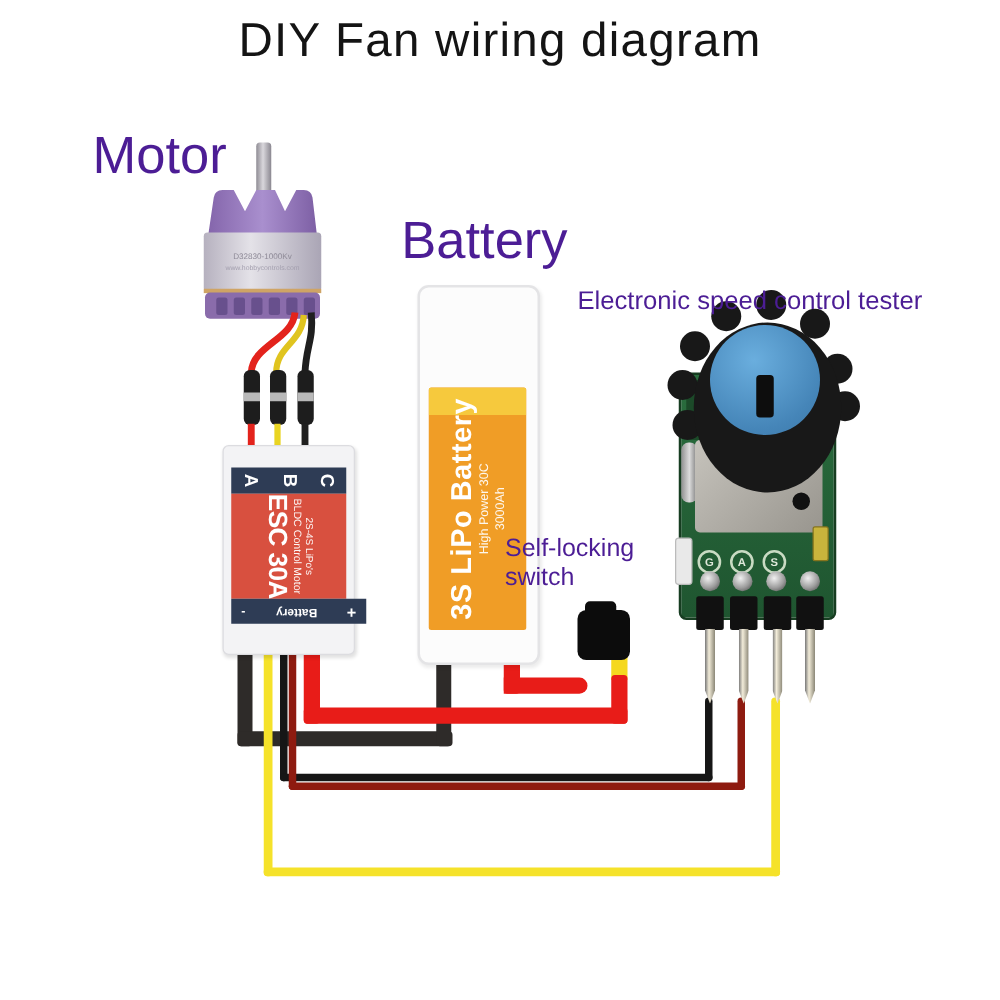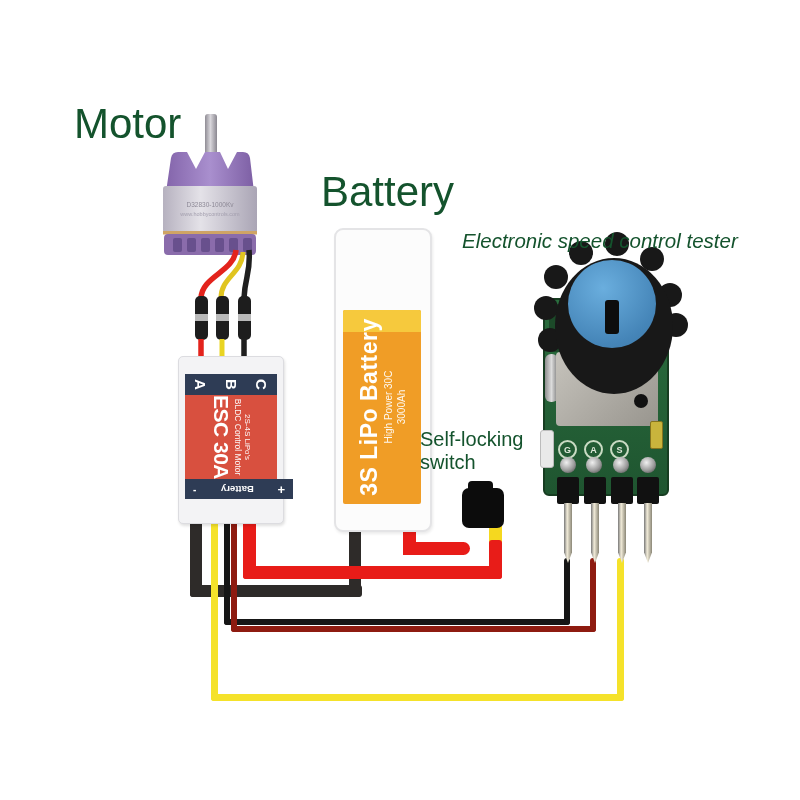"DIY Fan wiring diagram" div.lbl { html: none -> <div>DIY Fan wiring diagram</div> }
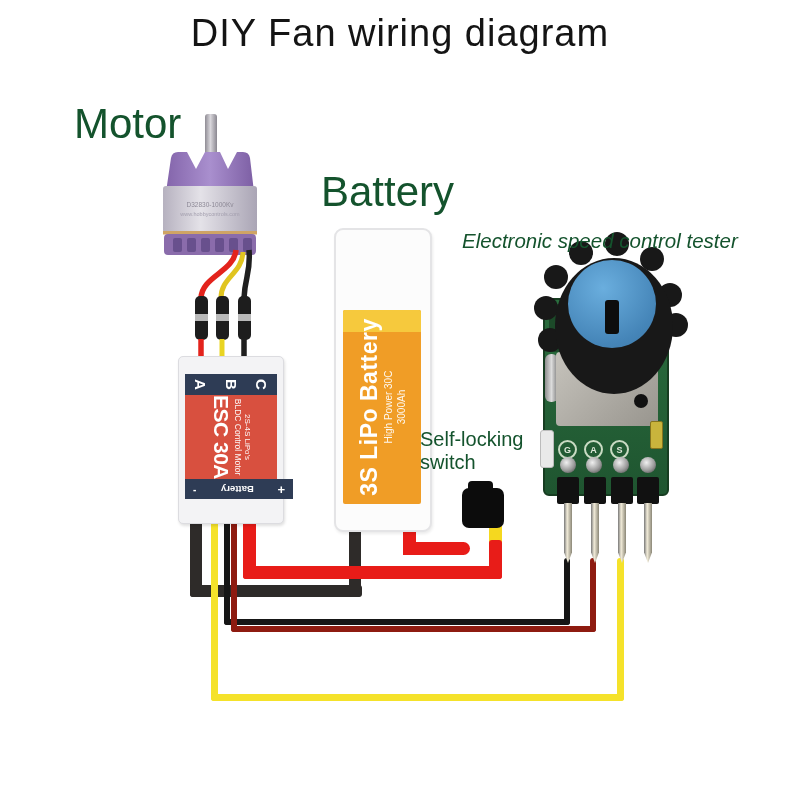"Motor" .lbl { color: #14532d -> #4c1d95 }
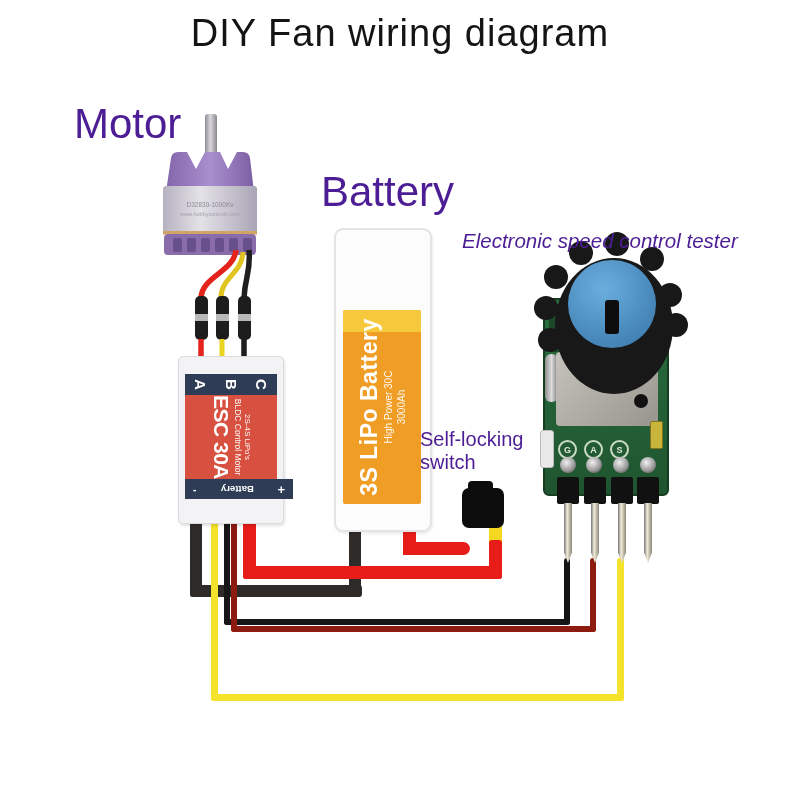"Electronic speed control tester" #tester-label { font-style: italic -> none }
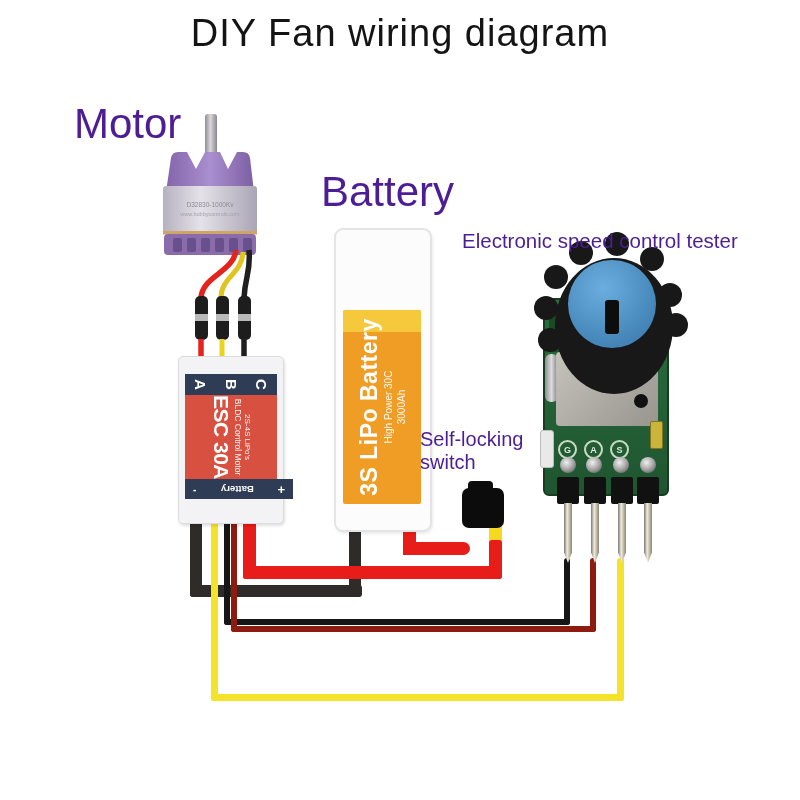"Self-locking" #switch-label { left: 420px -> 404px }
